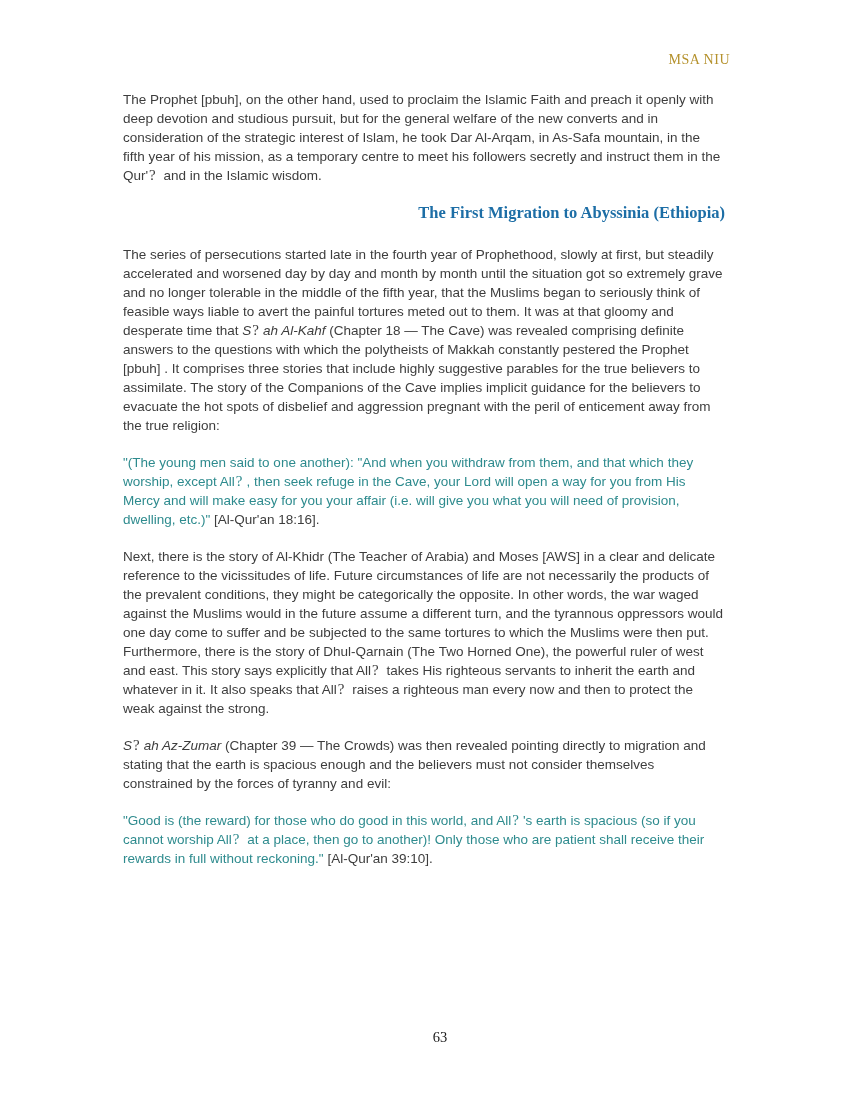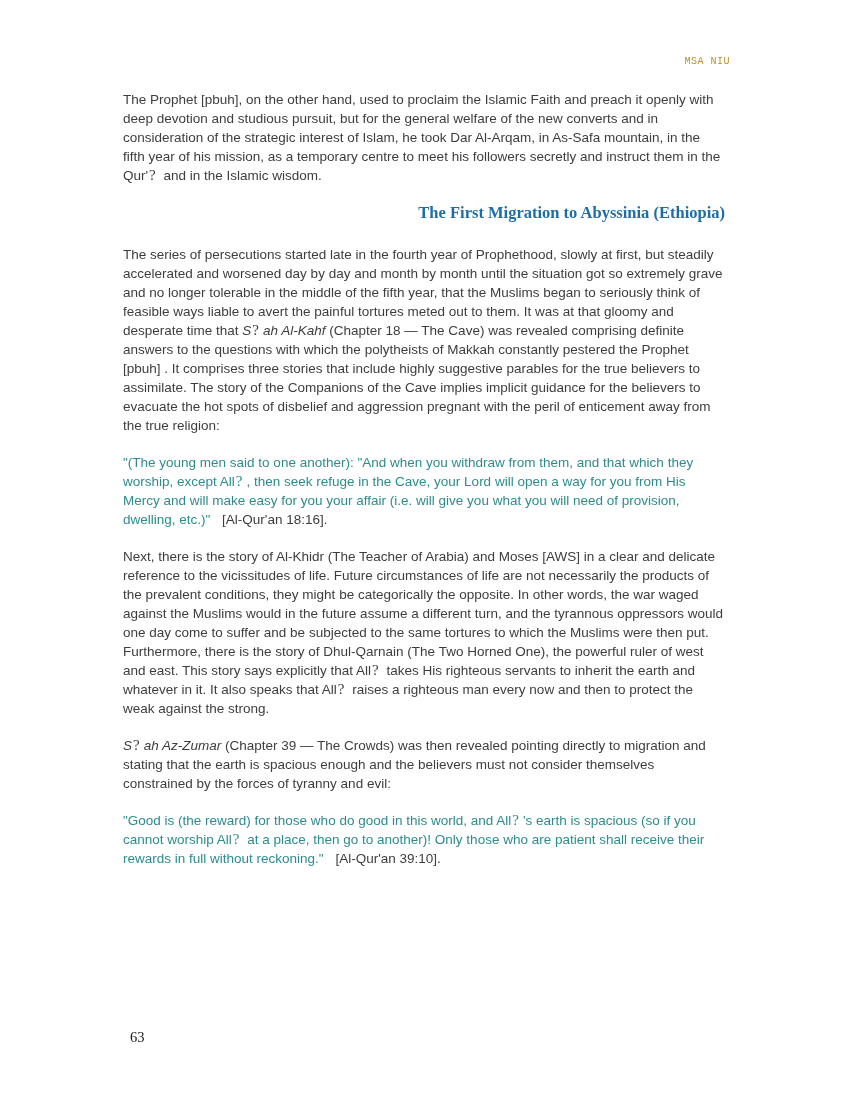"MSA NIU" .brand { font-family: Liberation Mono, monospace -> Liberation Serif, serif; font-size: 10px -> 14px }
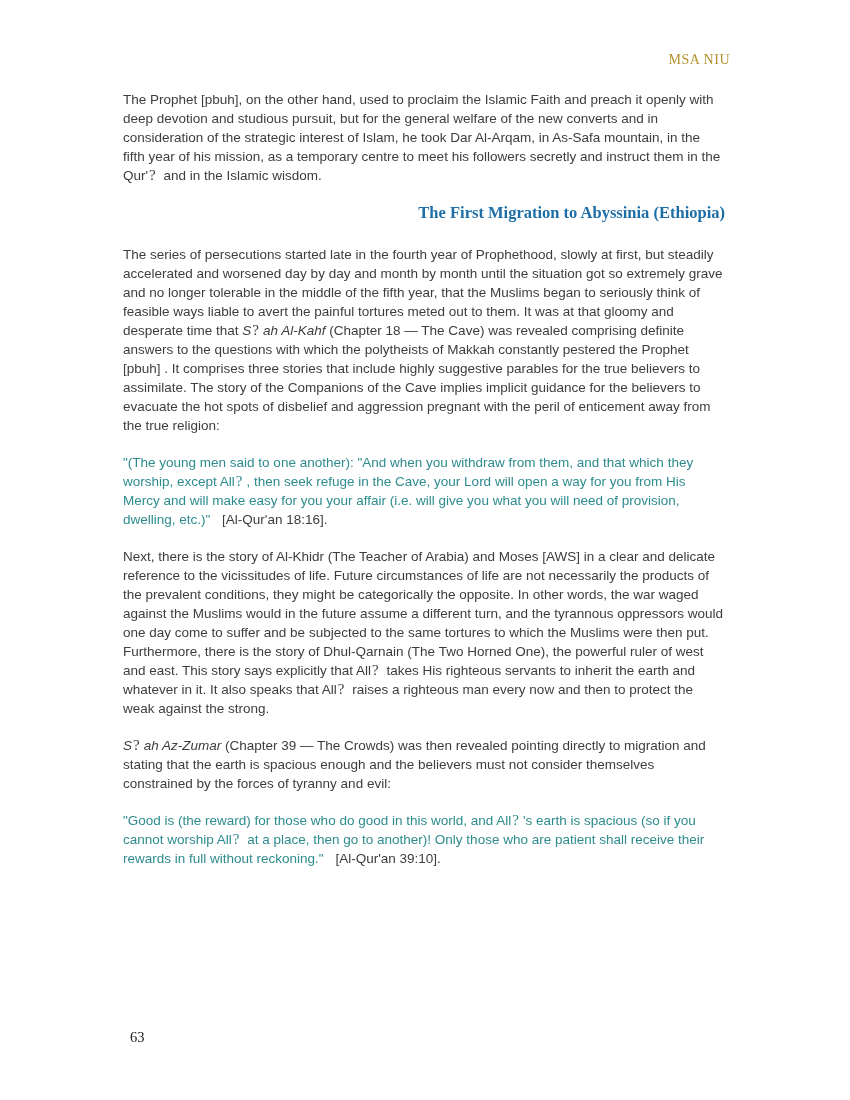"[Al-Qur'an 18:16]." .seg-dark { margin-left: 8px -> none }
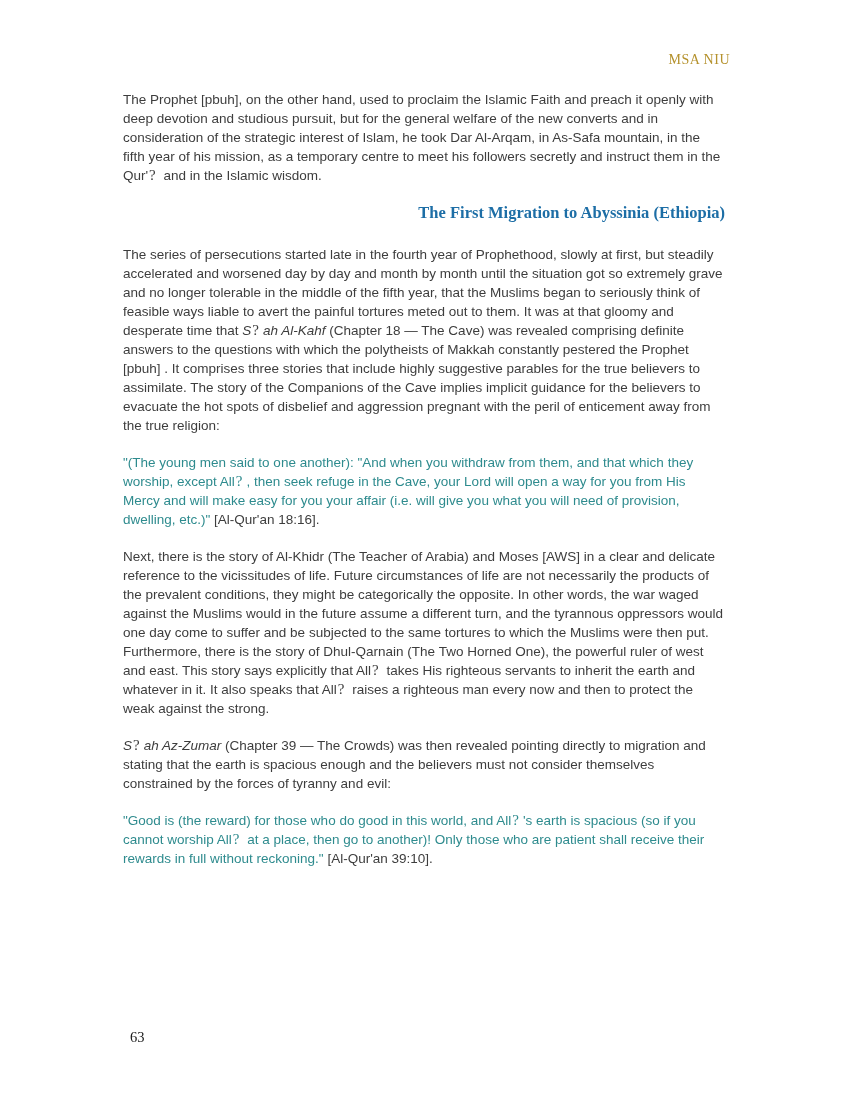"63" .page-footer { left: 130px -> 139px; text-align: left -> center }
